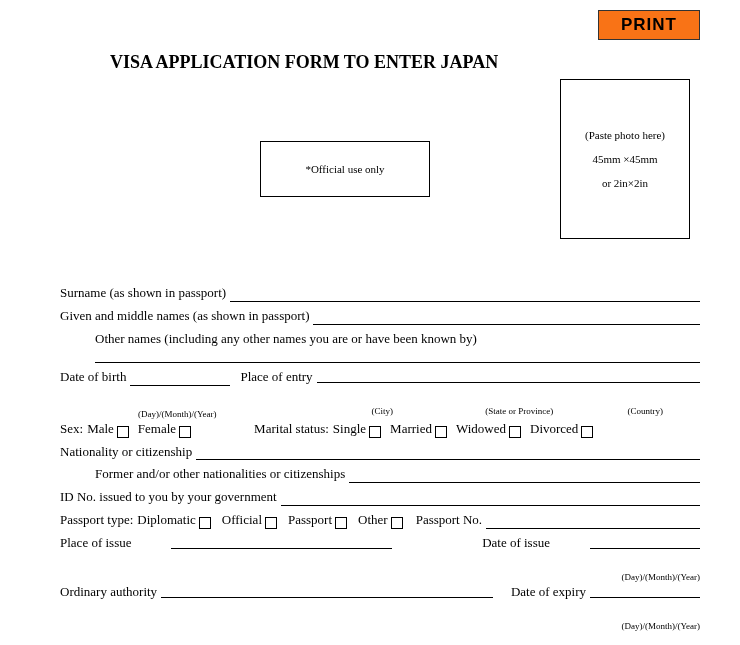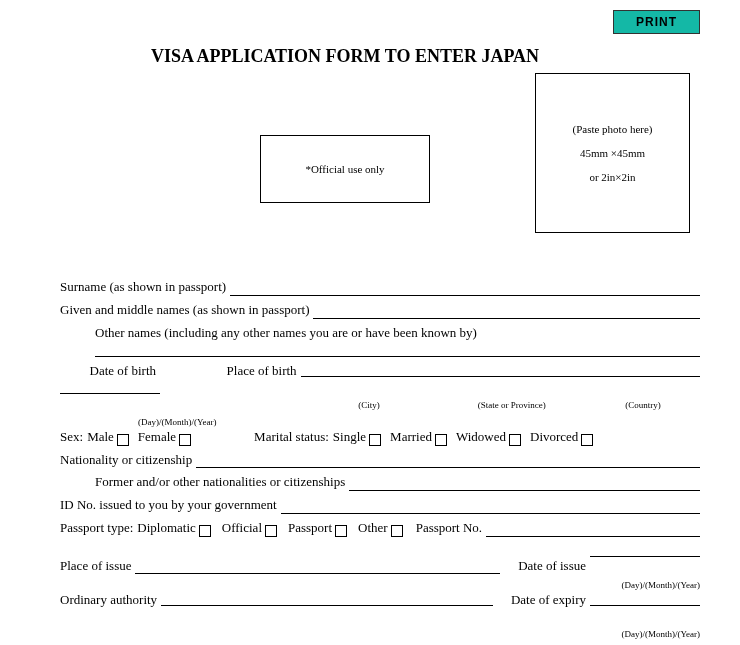"PRINT" .print-btn { background: #14b8a6 -> #f97316; font-size: 12px -> 17px }
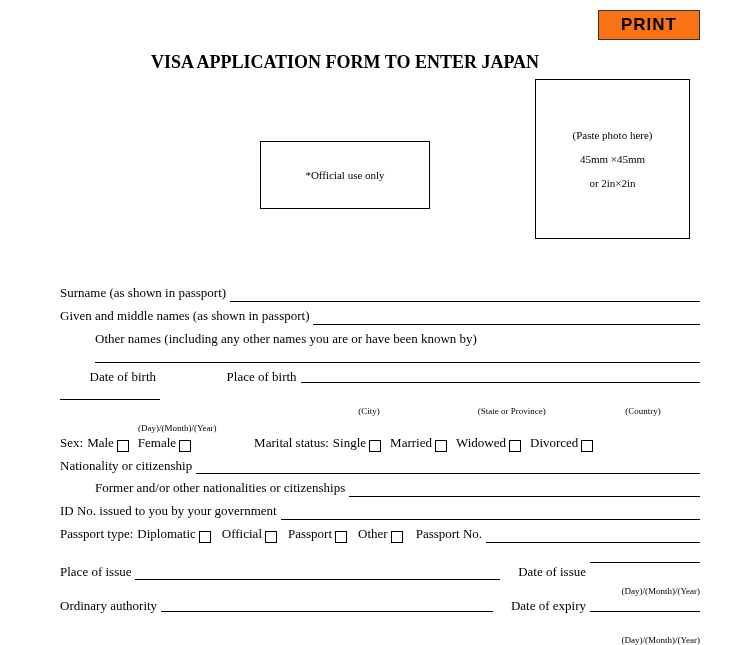"VISA APPLICATION FORM TO ENTER" .title { text-align: center -> none }
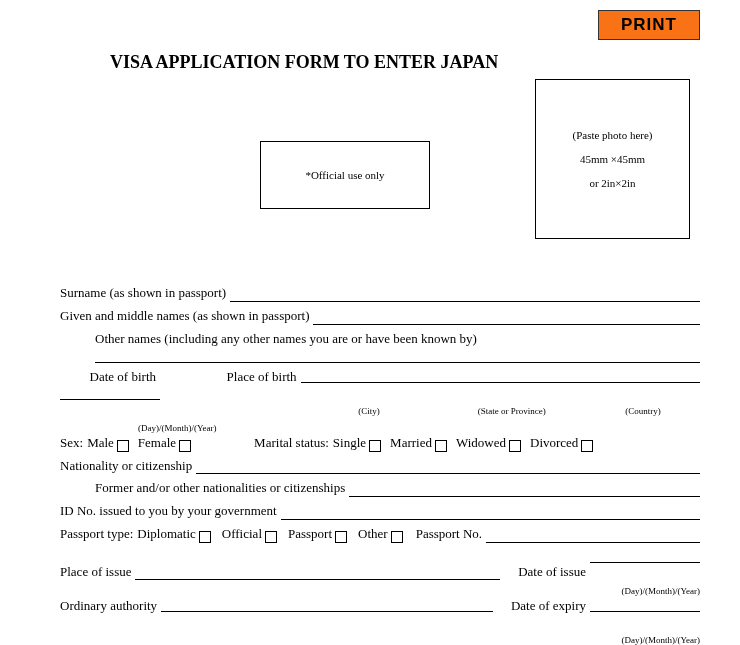"(Paste photo here)" .photo-box { width: 155px -> 130px }
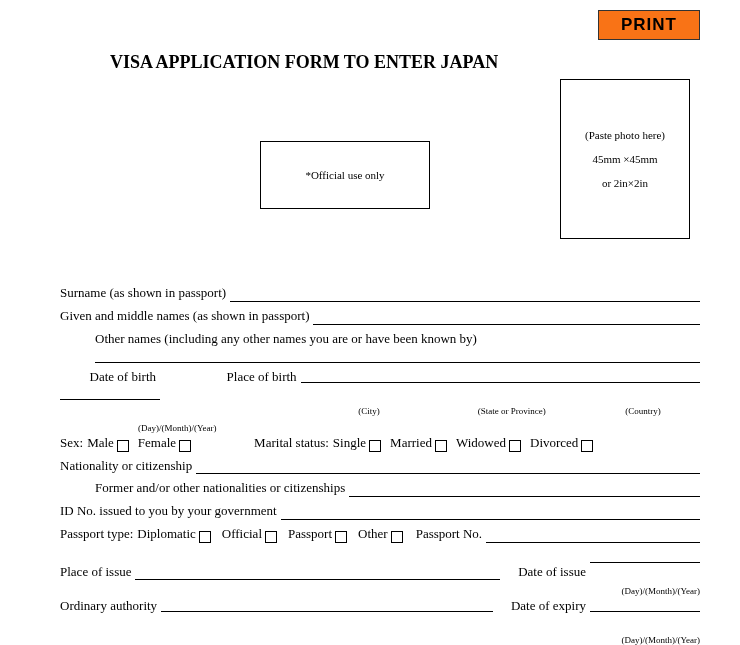"*Official use only" .official-box { height: 68px -> 56px }
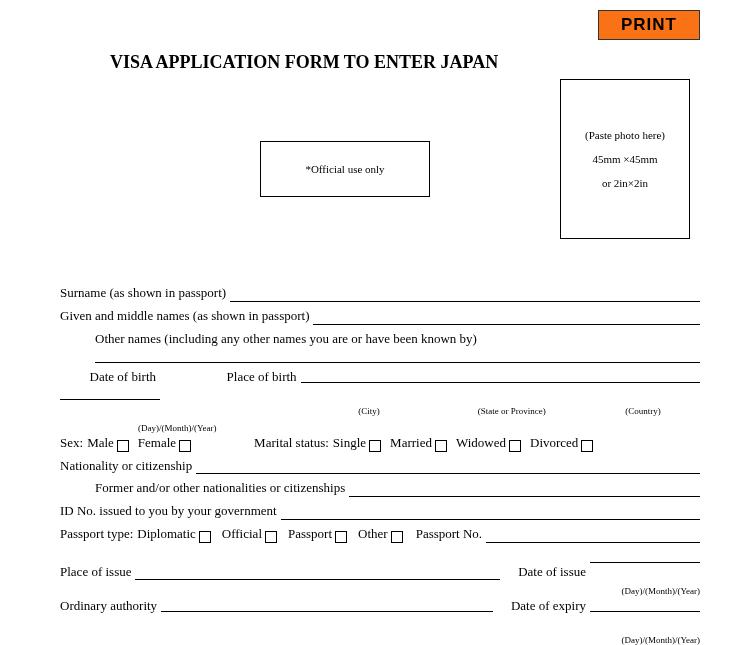"Date of birth" span { flex-direction: column -> none }
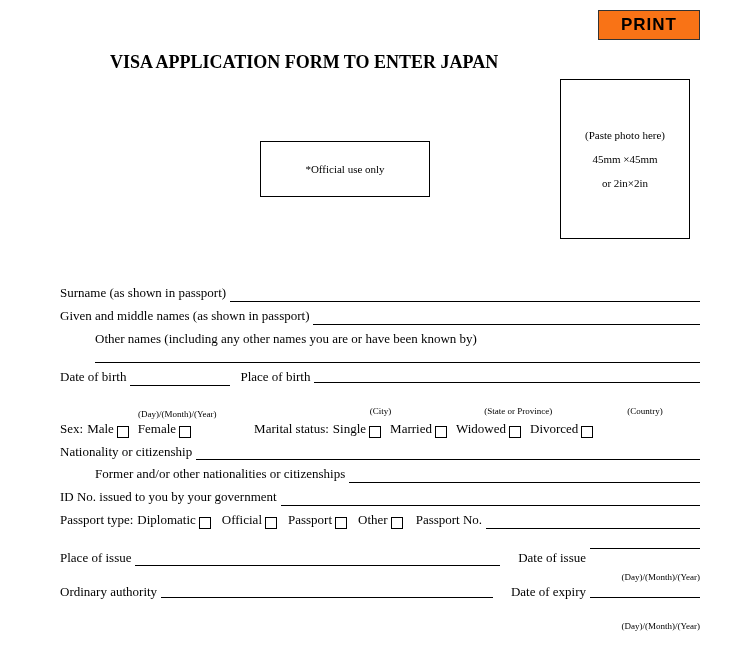"Place of birth" span.label { text: birth -> entry }
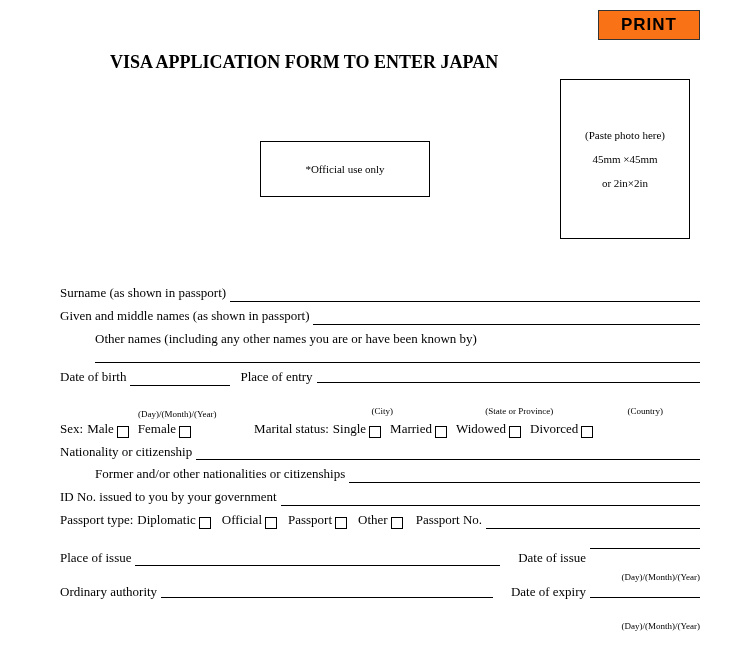"Place of issue" div.row { align-items: center -> flex-start; gap: none -> 36px }
